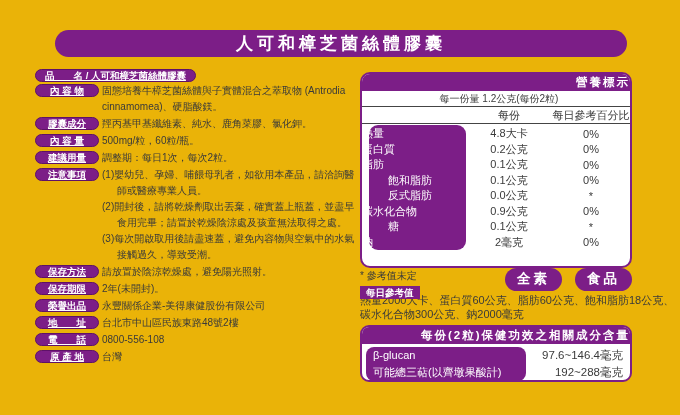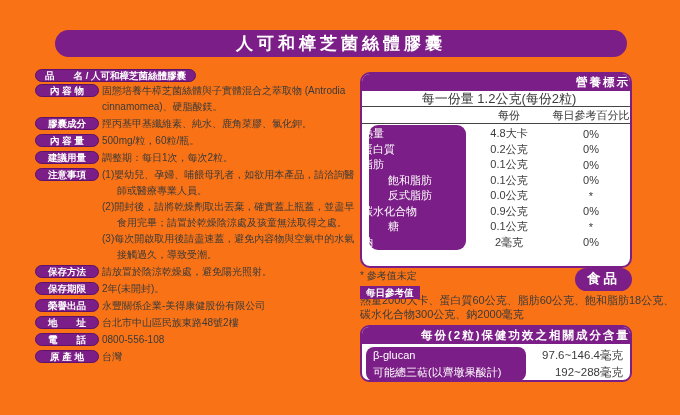"人可和樟芝菌絲體膠囊" .page { background: #f97316 -> #eab308 }
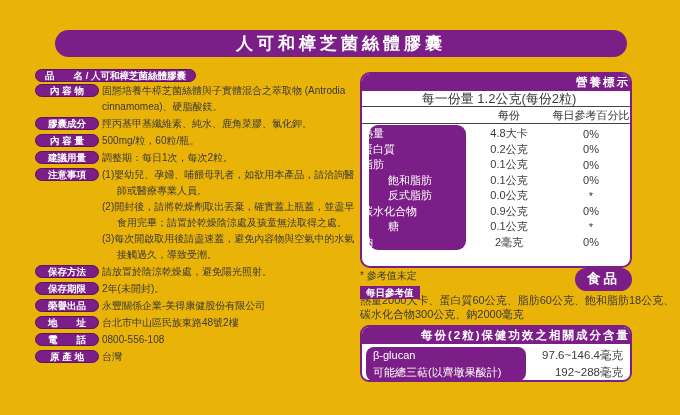"品 名 / 人可和樟芝菌絲體膠囊" .pill { text-decoration: none -> underline }
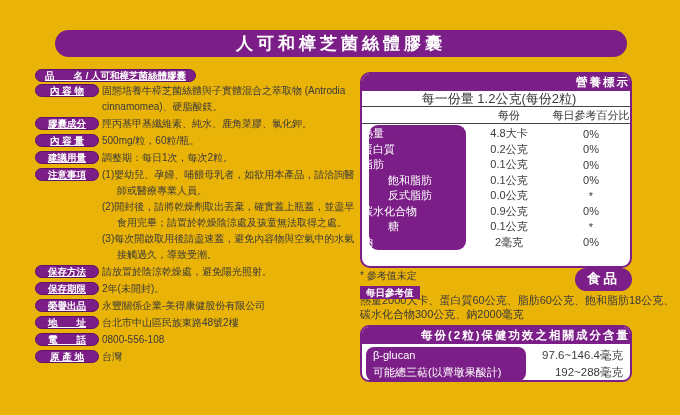"每一份量 1.2公克(每份2粒)" .serving { font-size: 13px -> 10px }
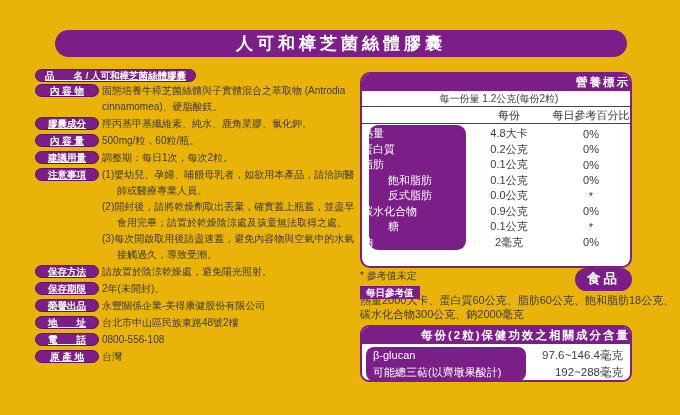"全素" span.big-badge { html: none -> <span>全素</span> }
